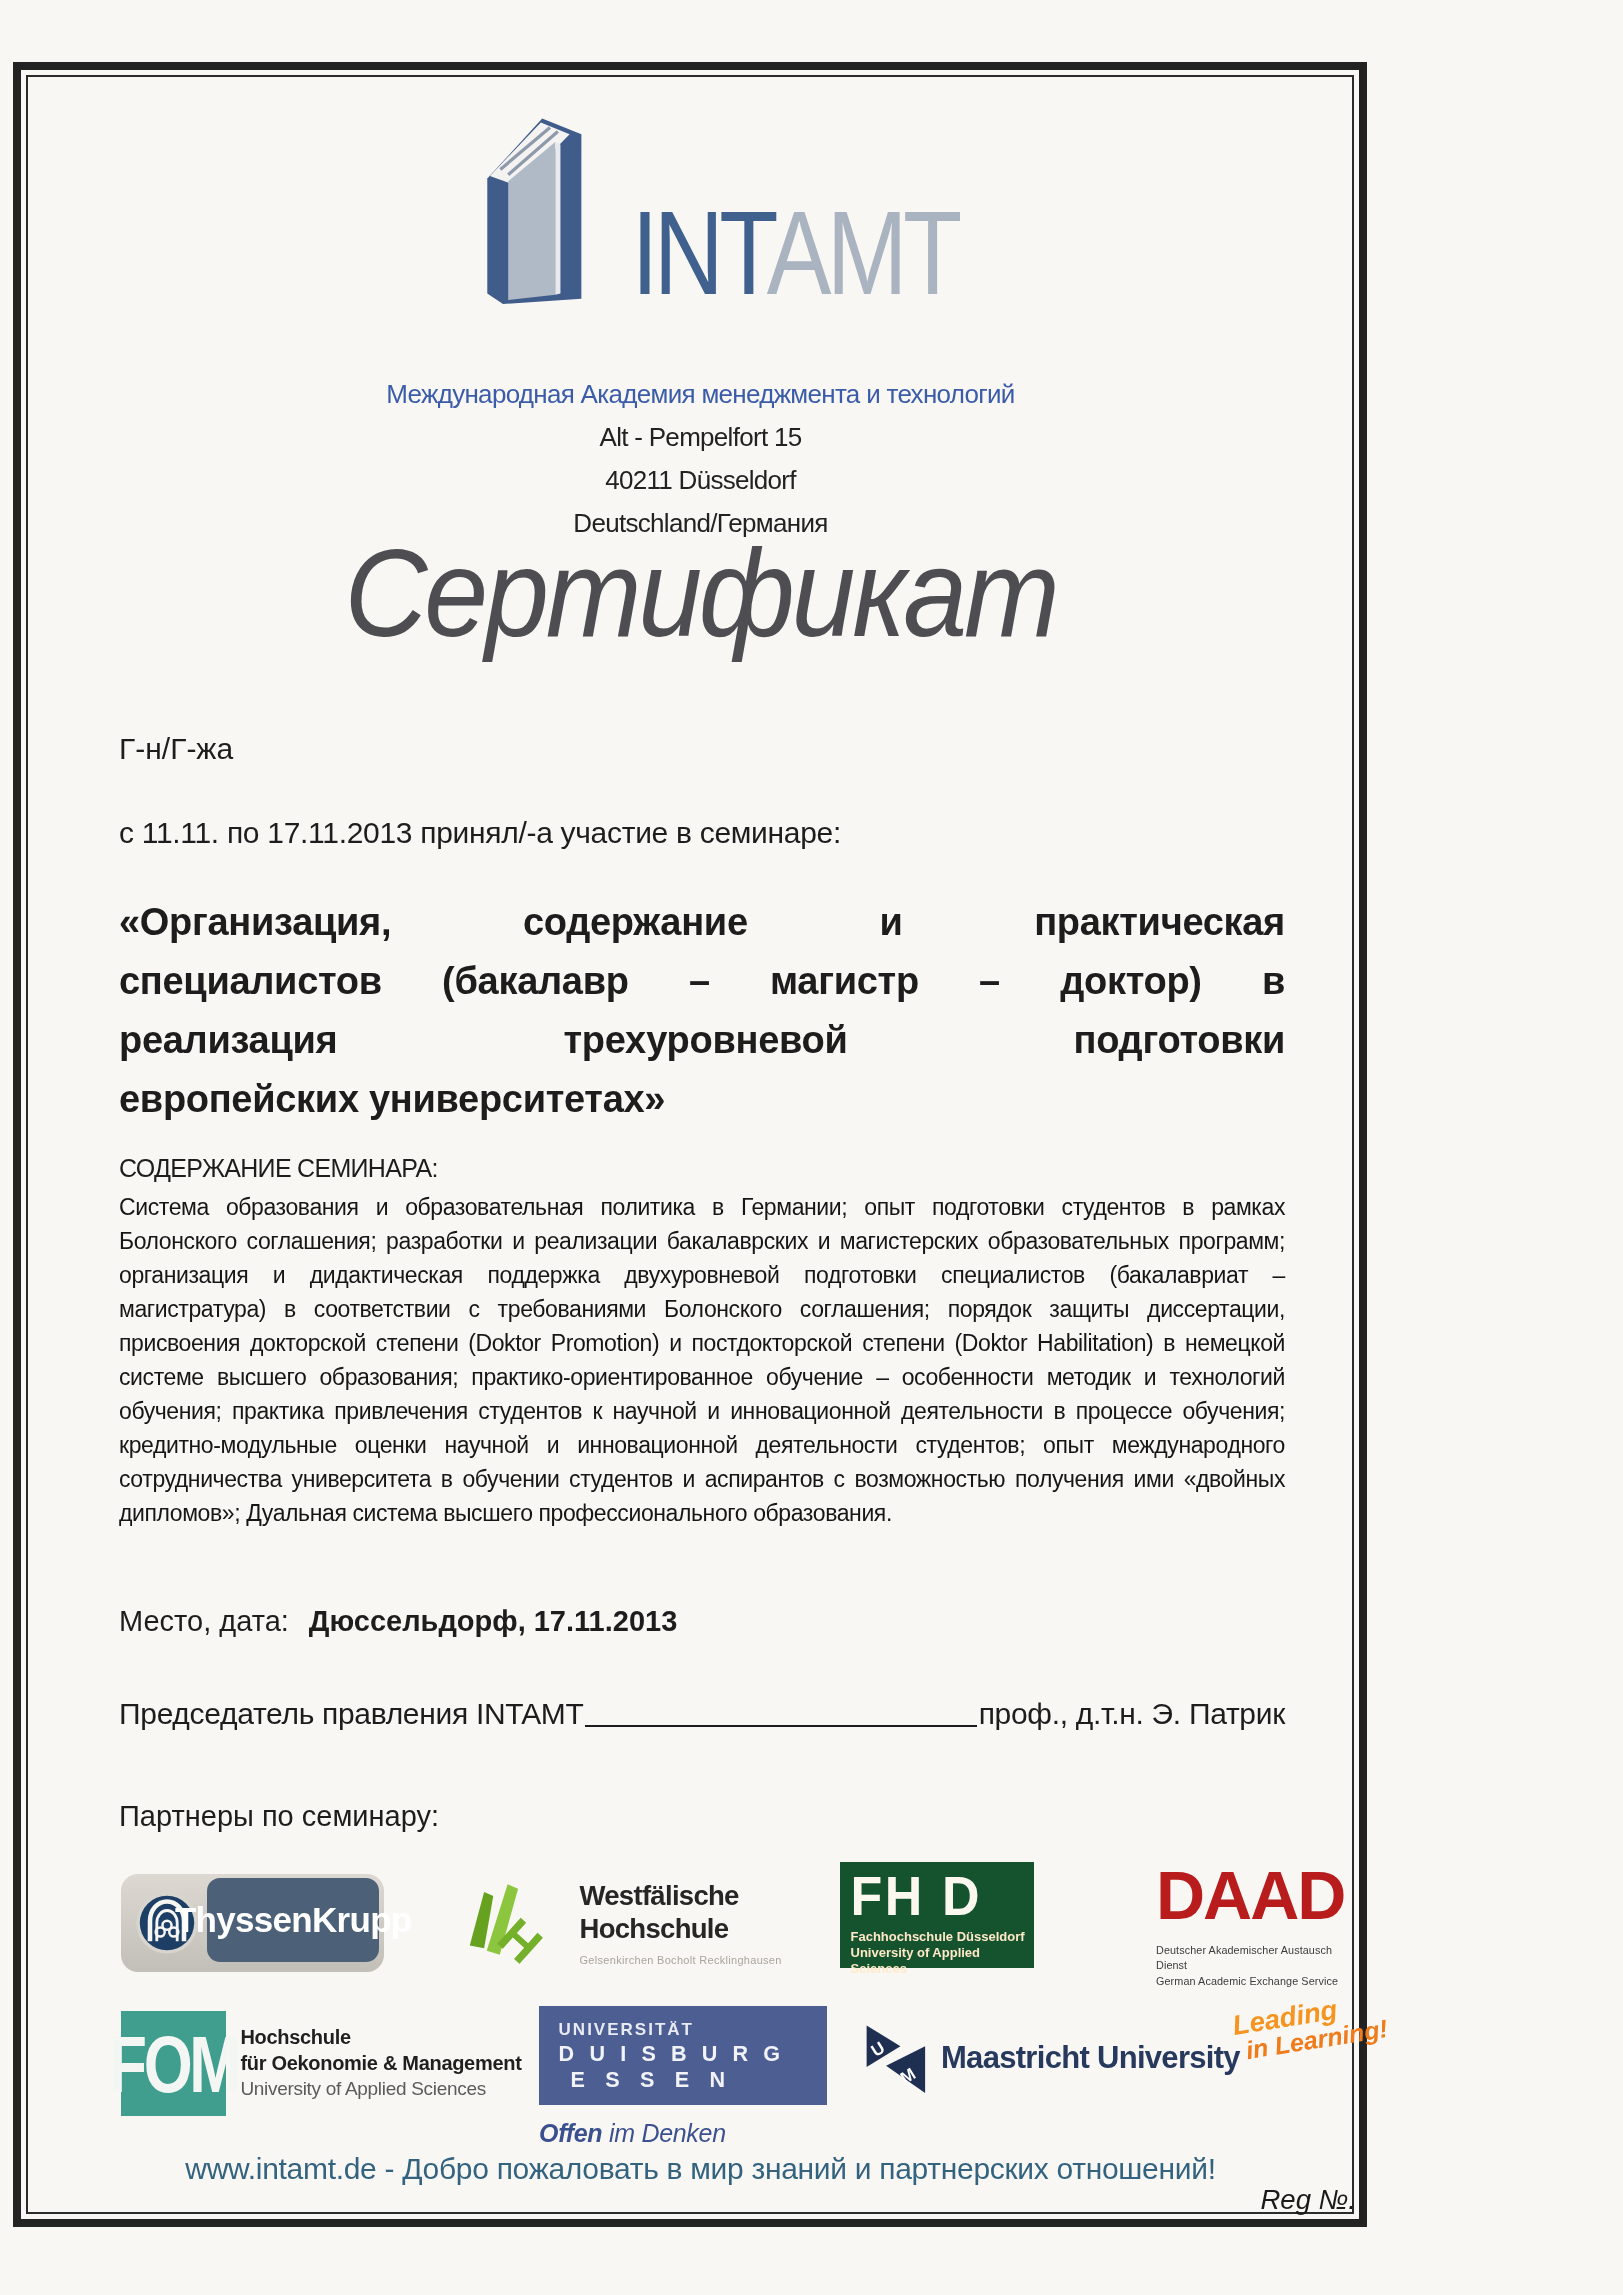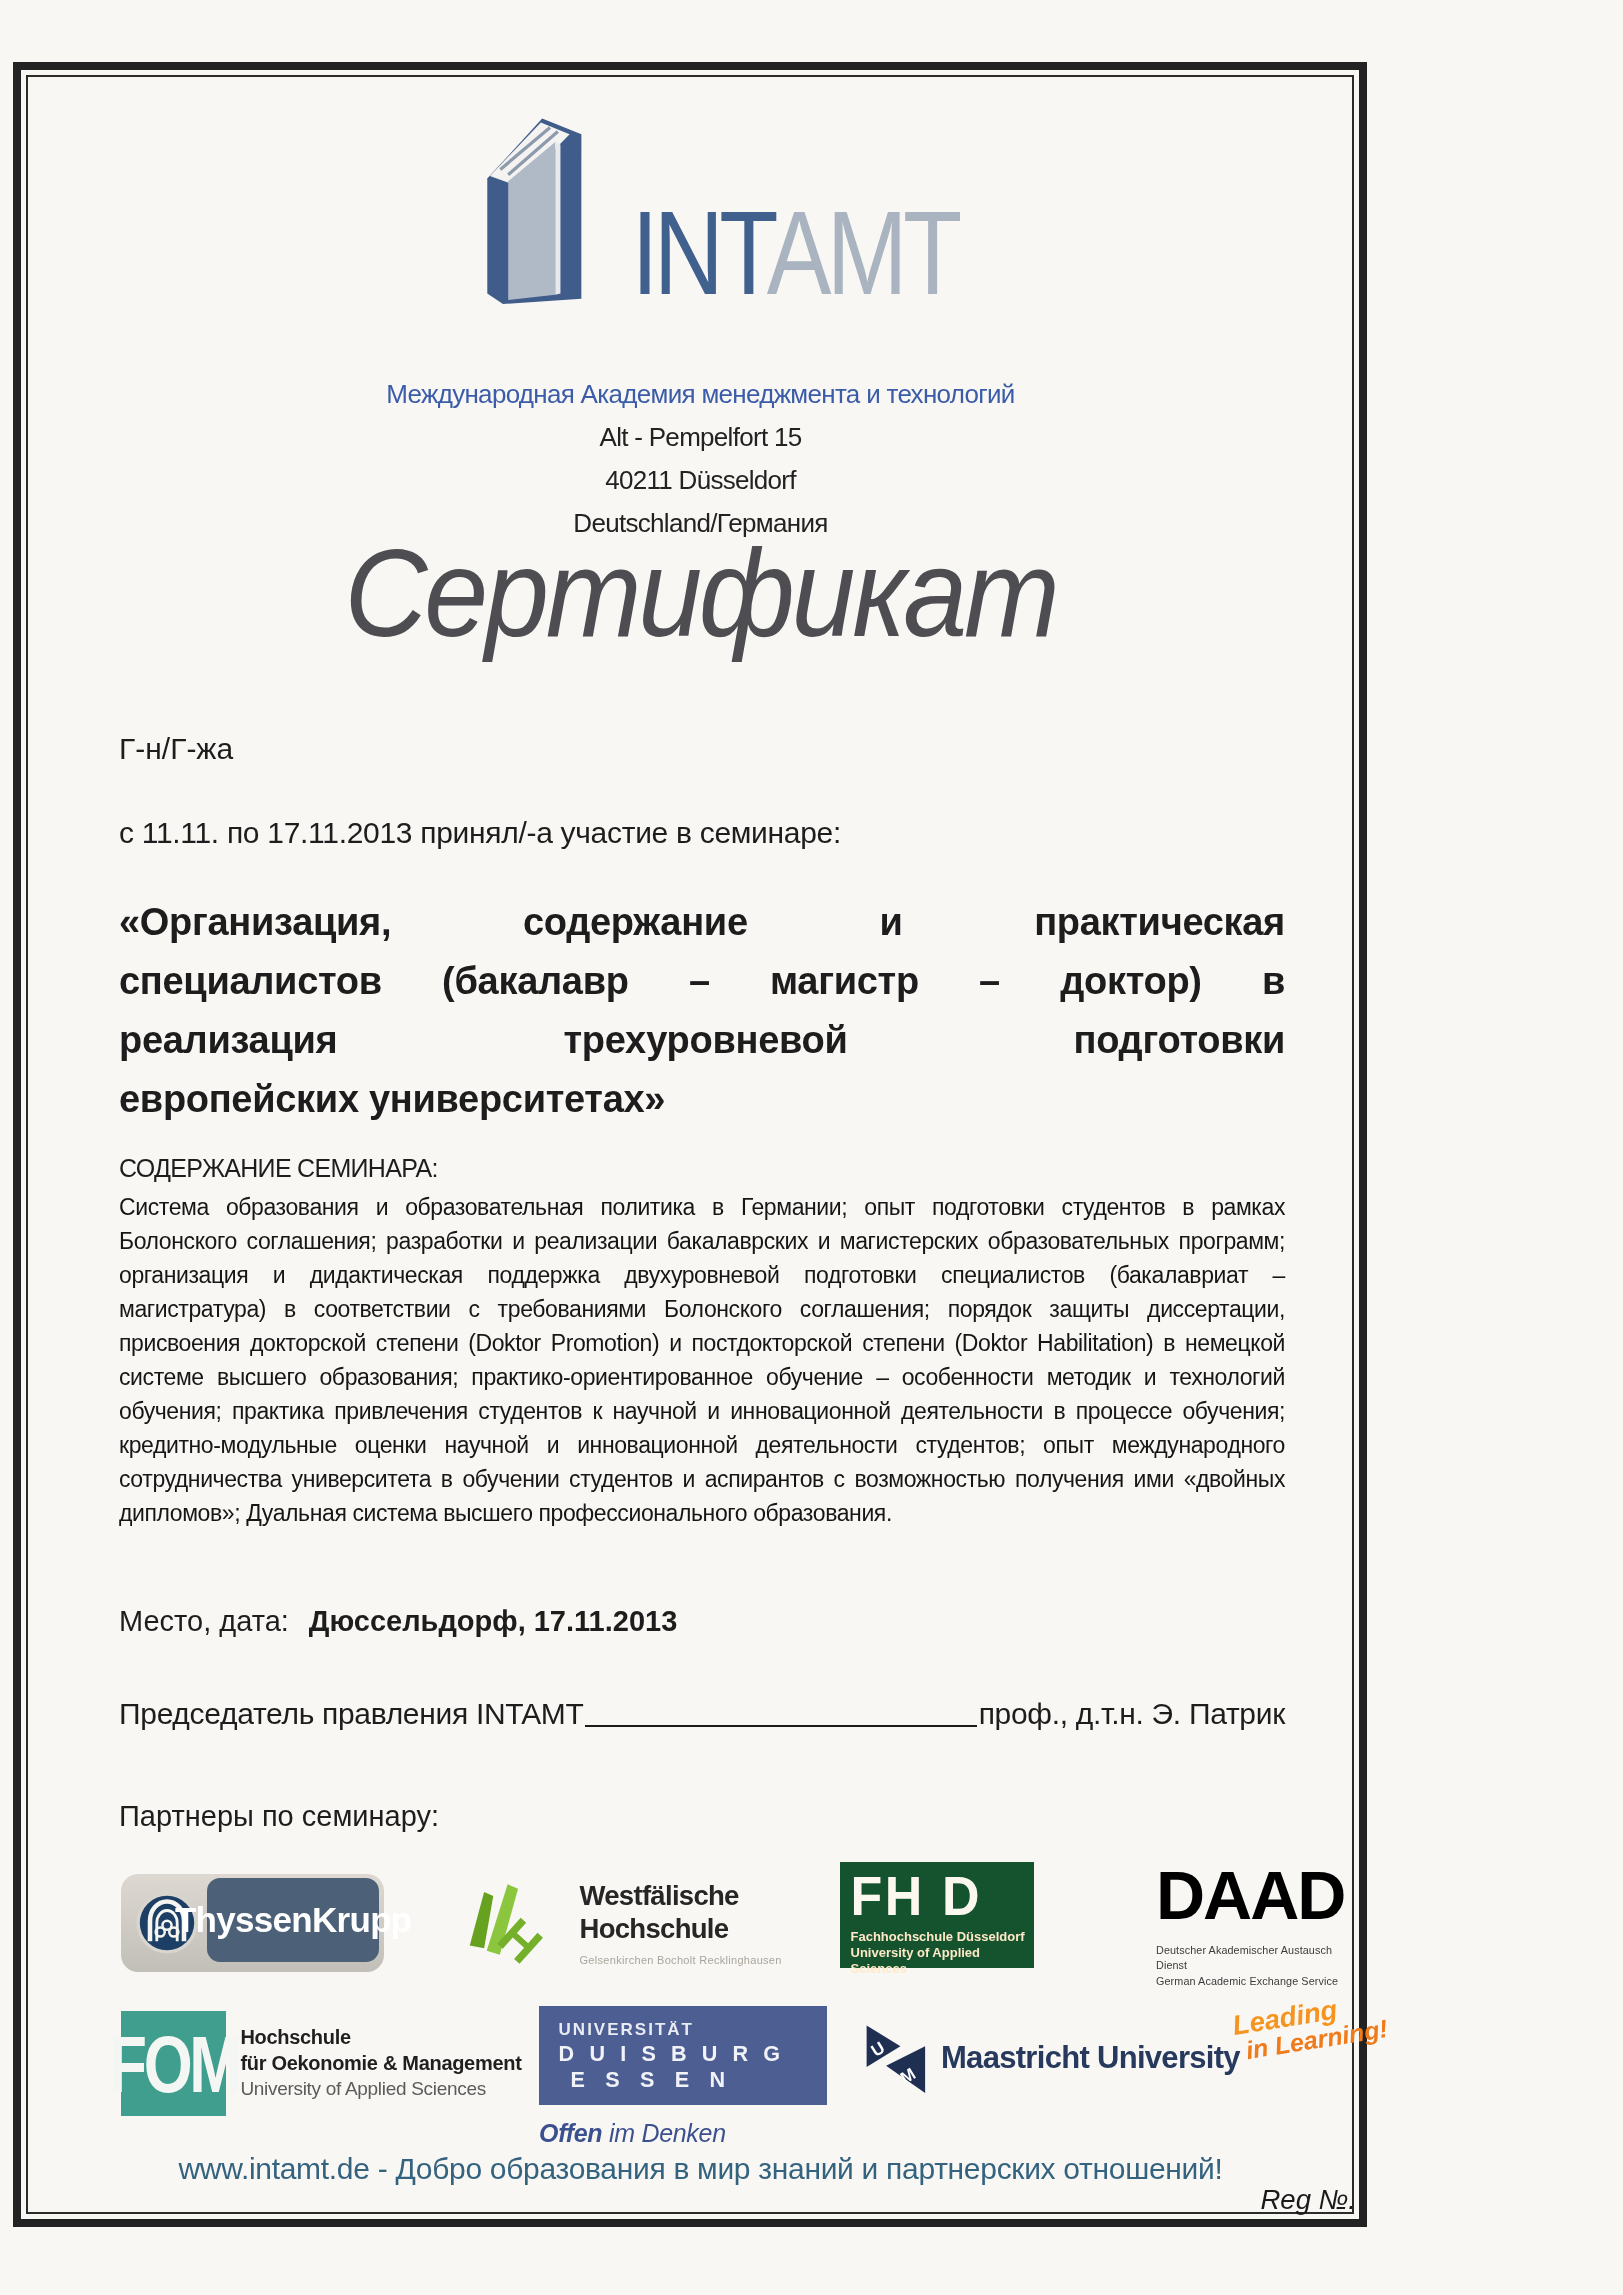"DAAD" .daad-abbr { color: #000000 -> #b91c1c }
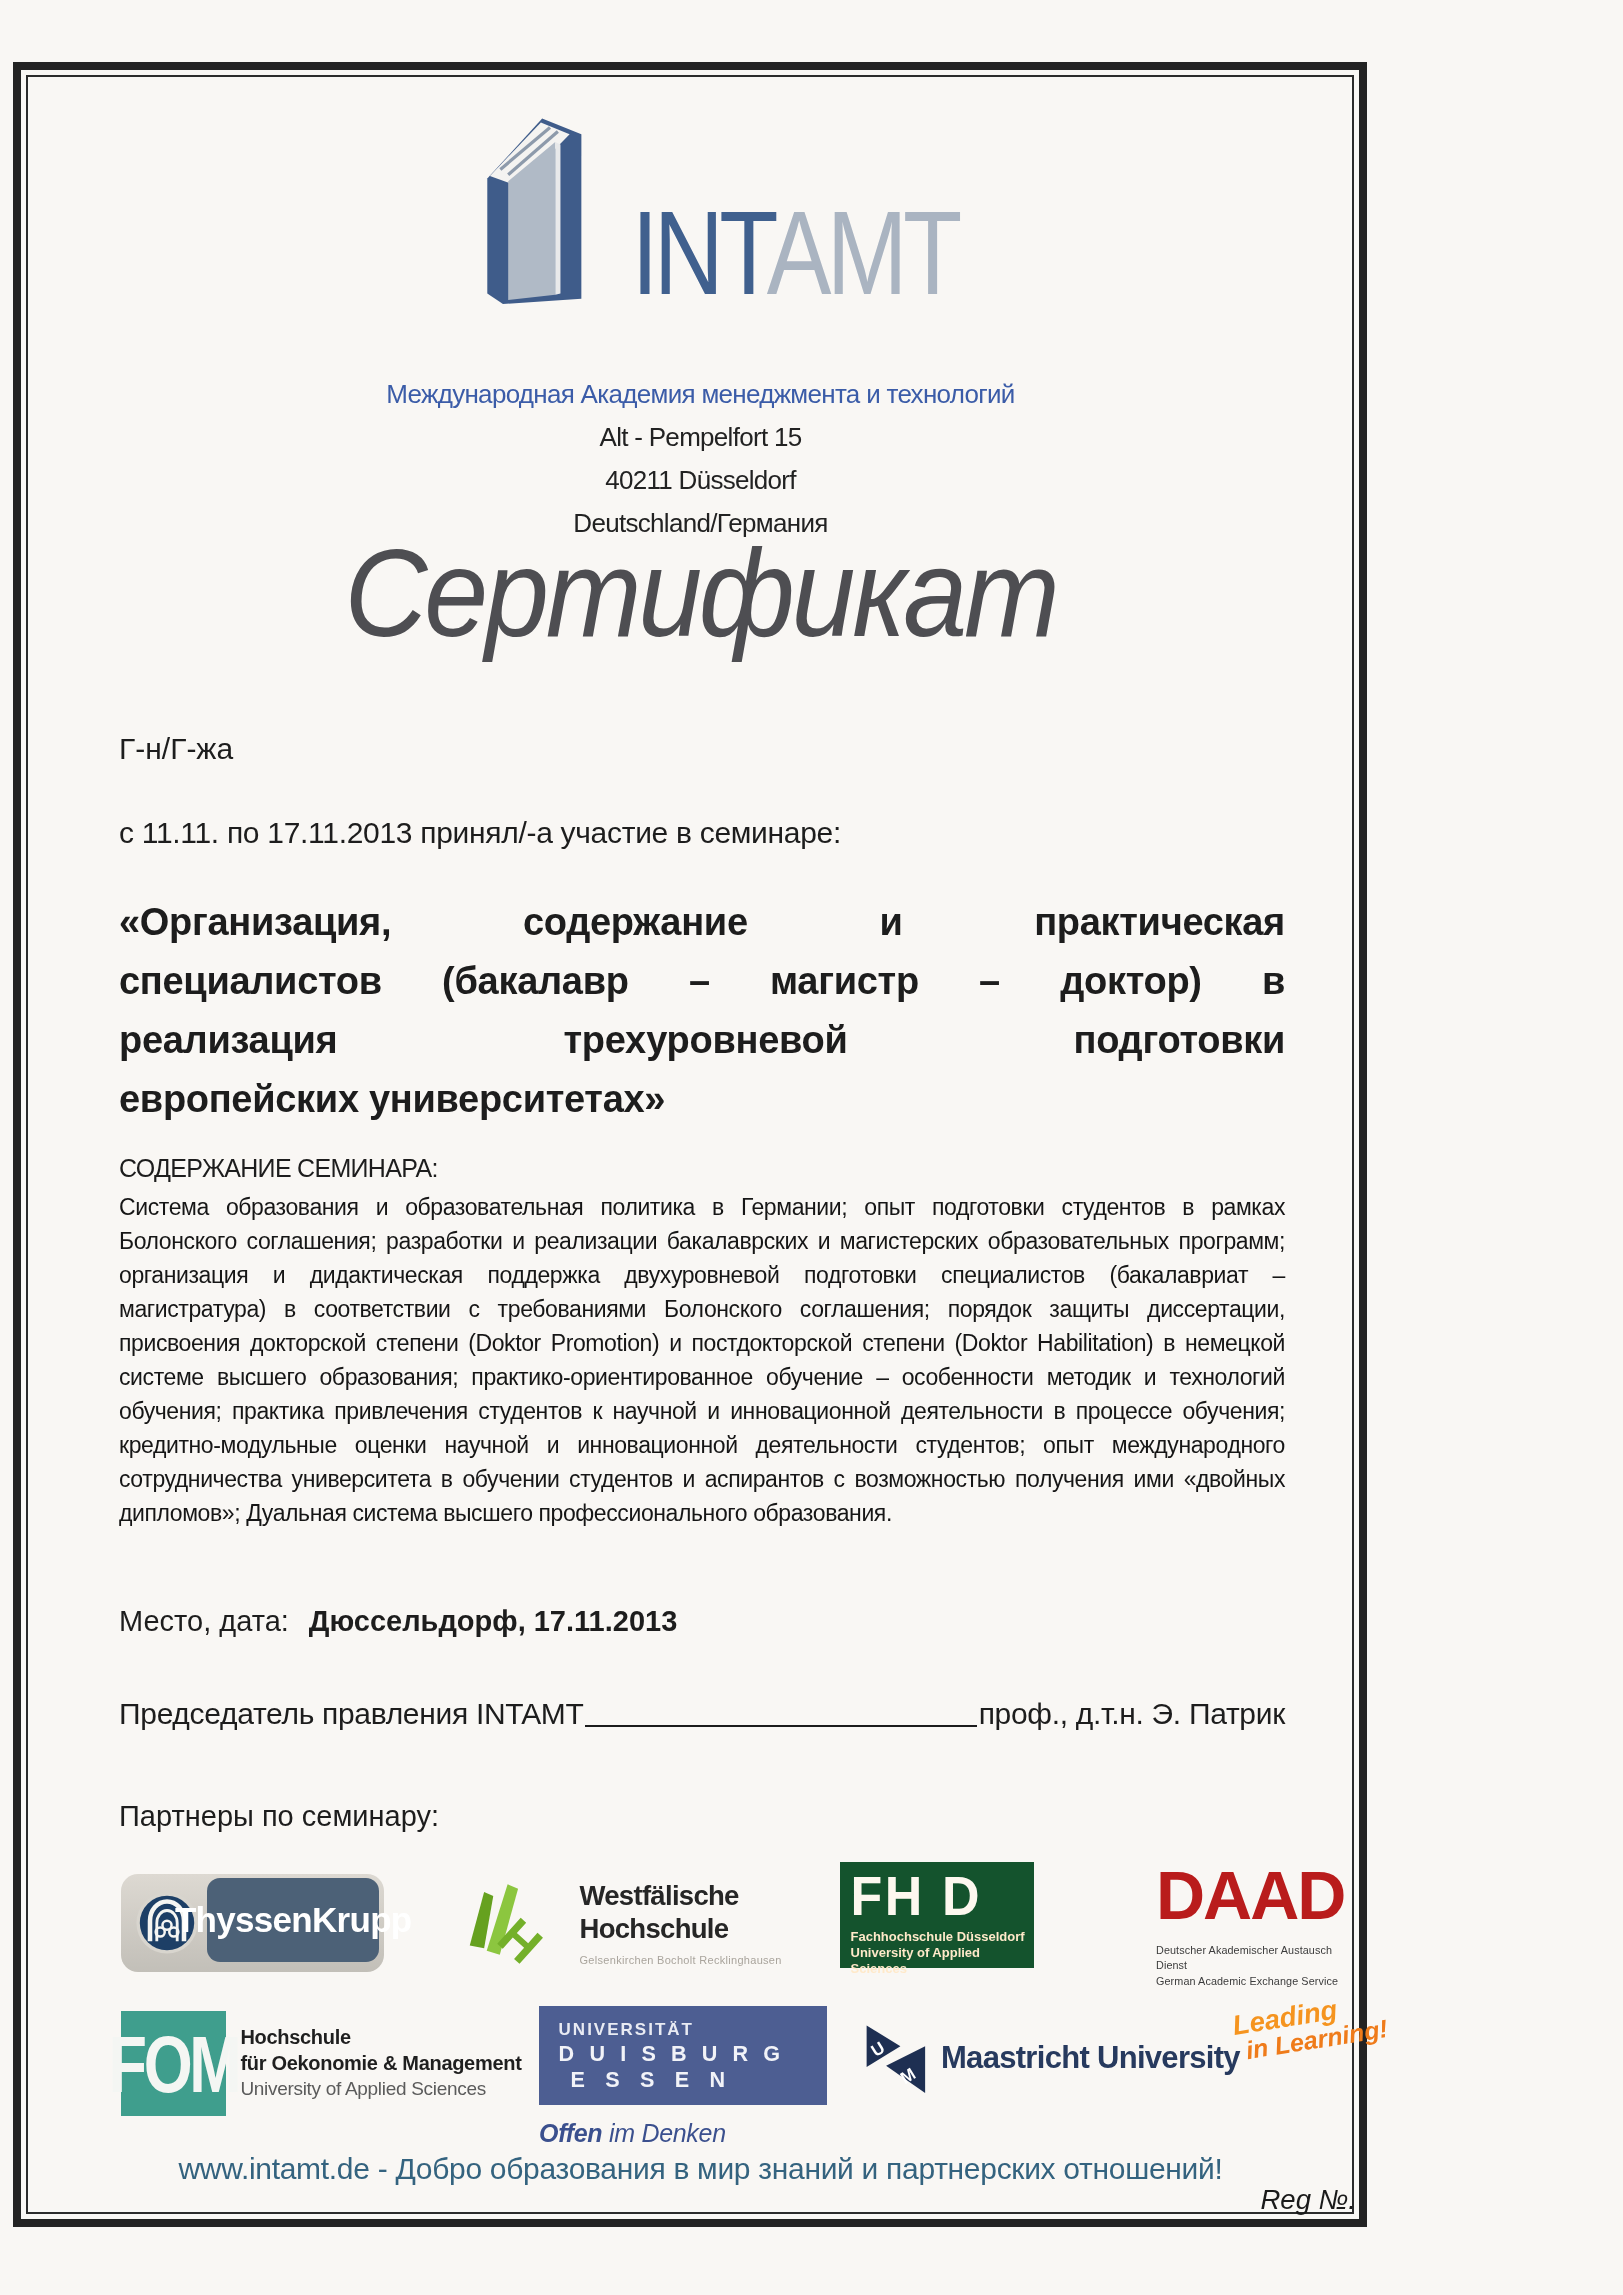"www.intamt.de - Добро образования в" div.footer-line { text: образования -> пожаловать }
